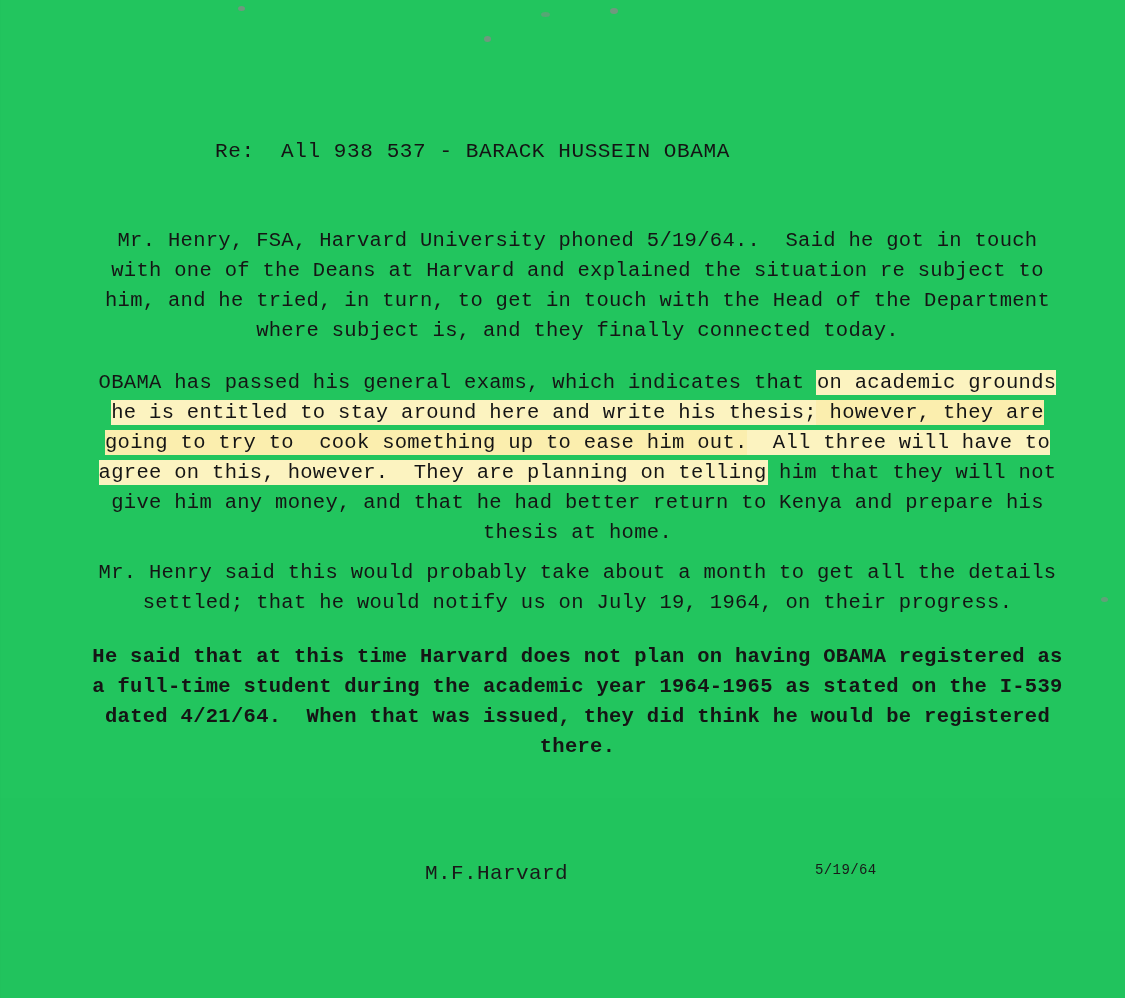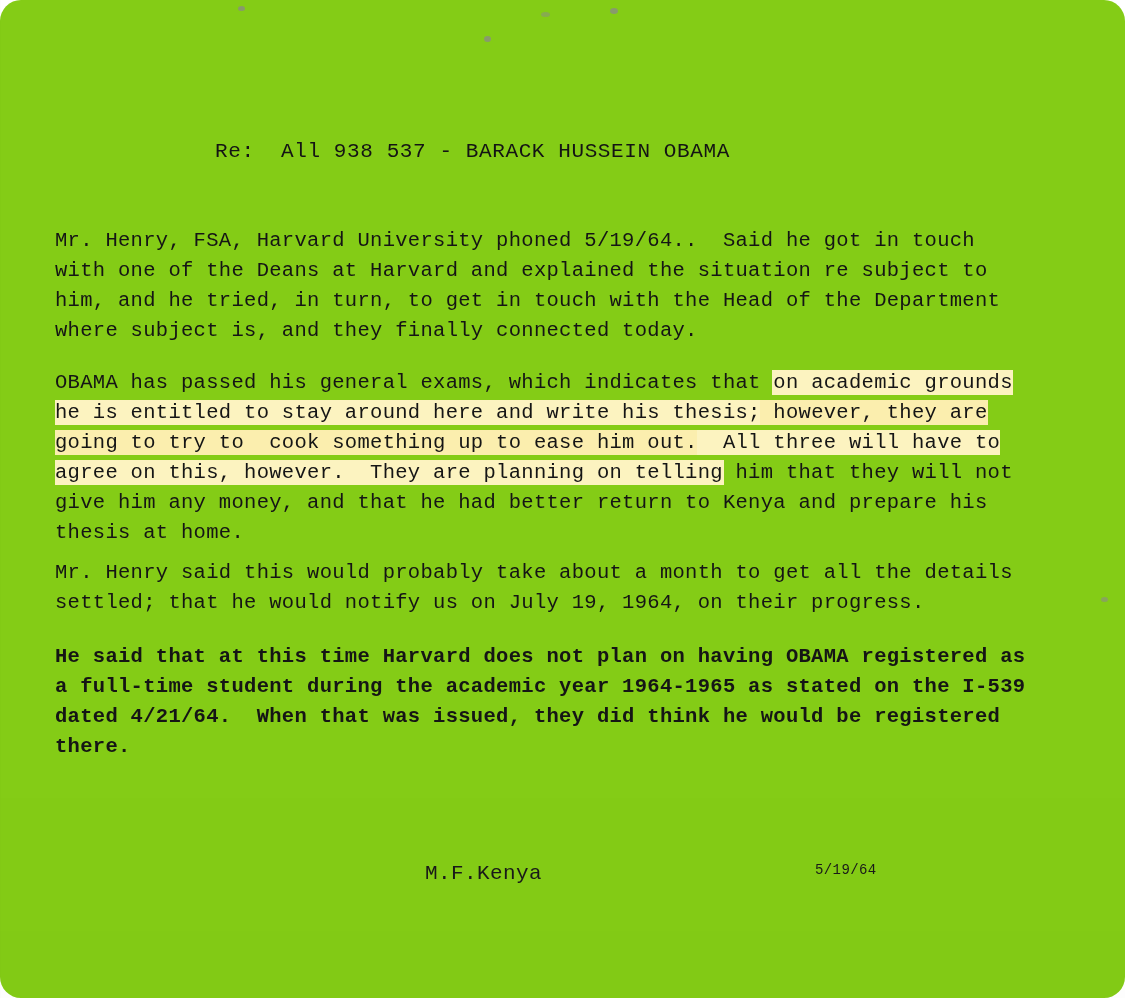"Re: All 938 537 -" .page { background: #84cc16 -> #22c55e; border-radius: 21px -> none }
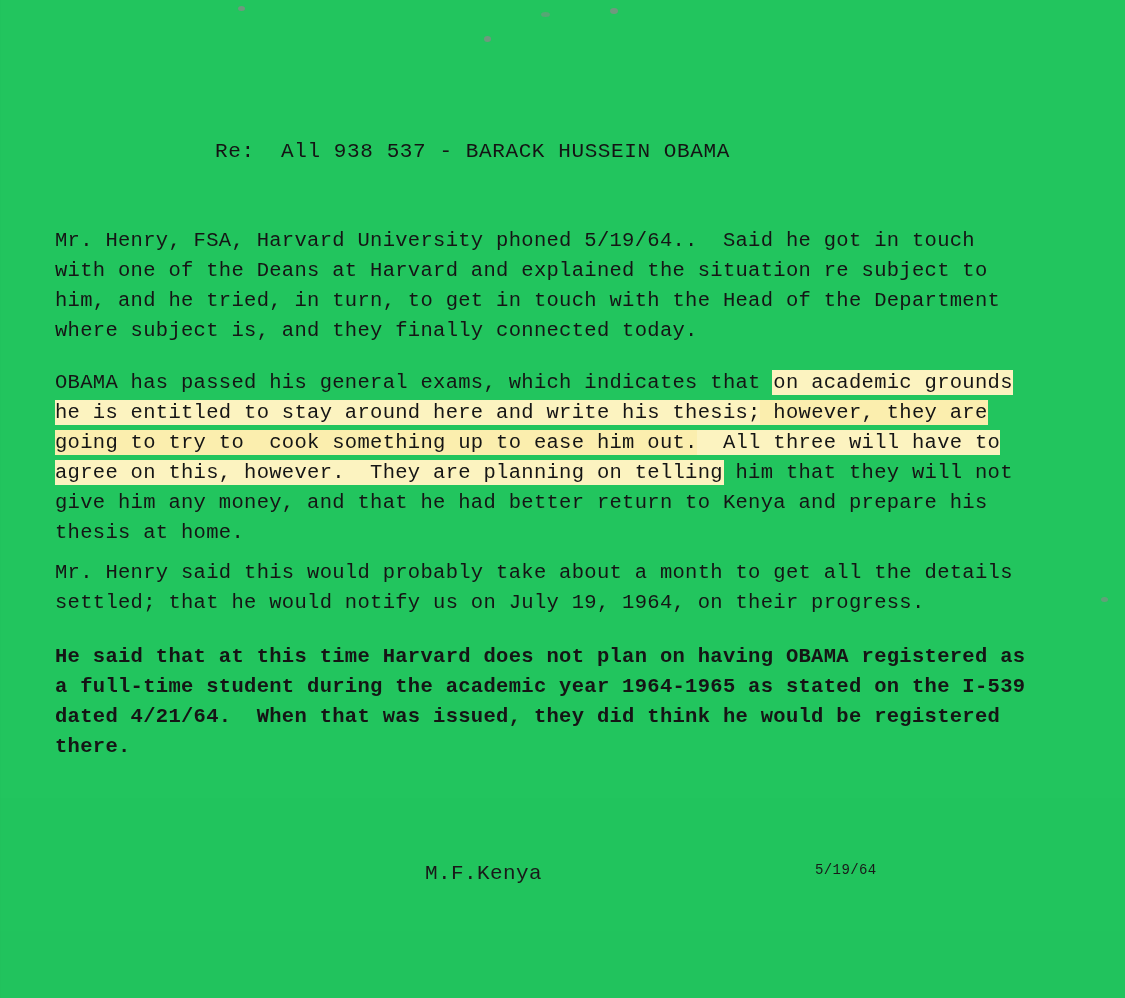"Mr. Henry, FSA, Harvard University" .body-block { text-align: none -> center }
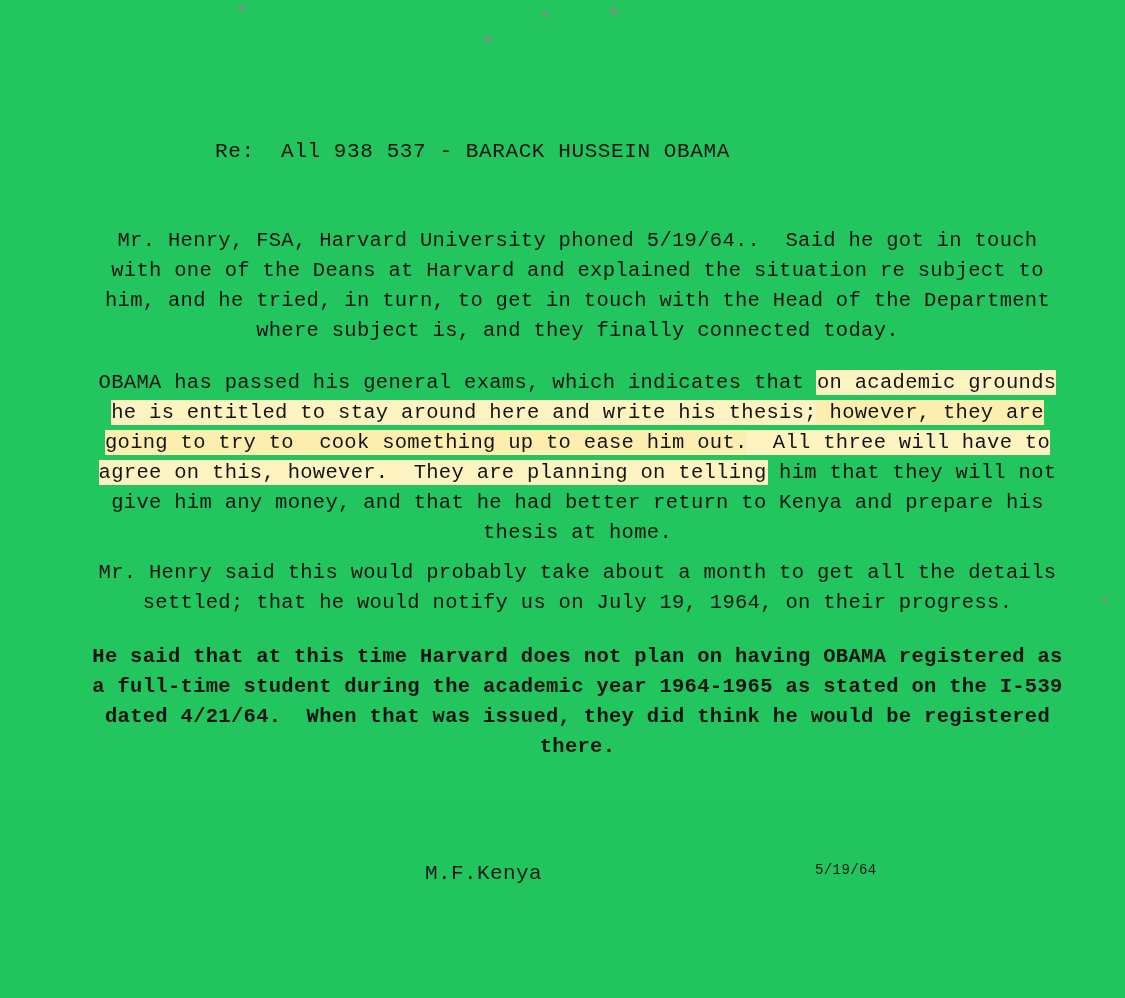"M.F.Kenya" div.signature-name { text: M.F.Kenya -> M.F.Harvard }
